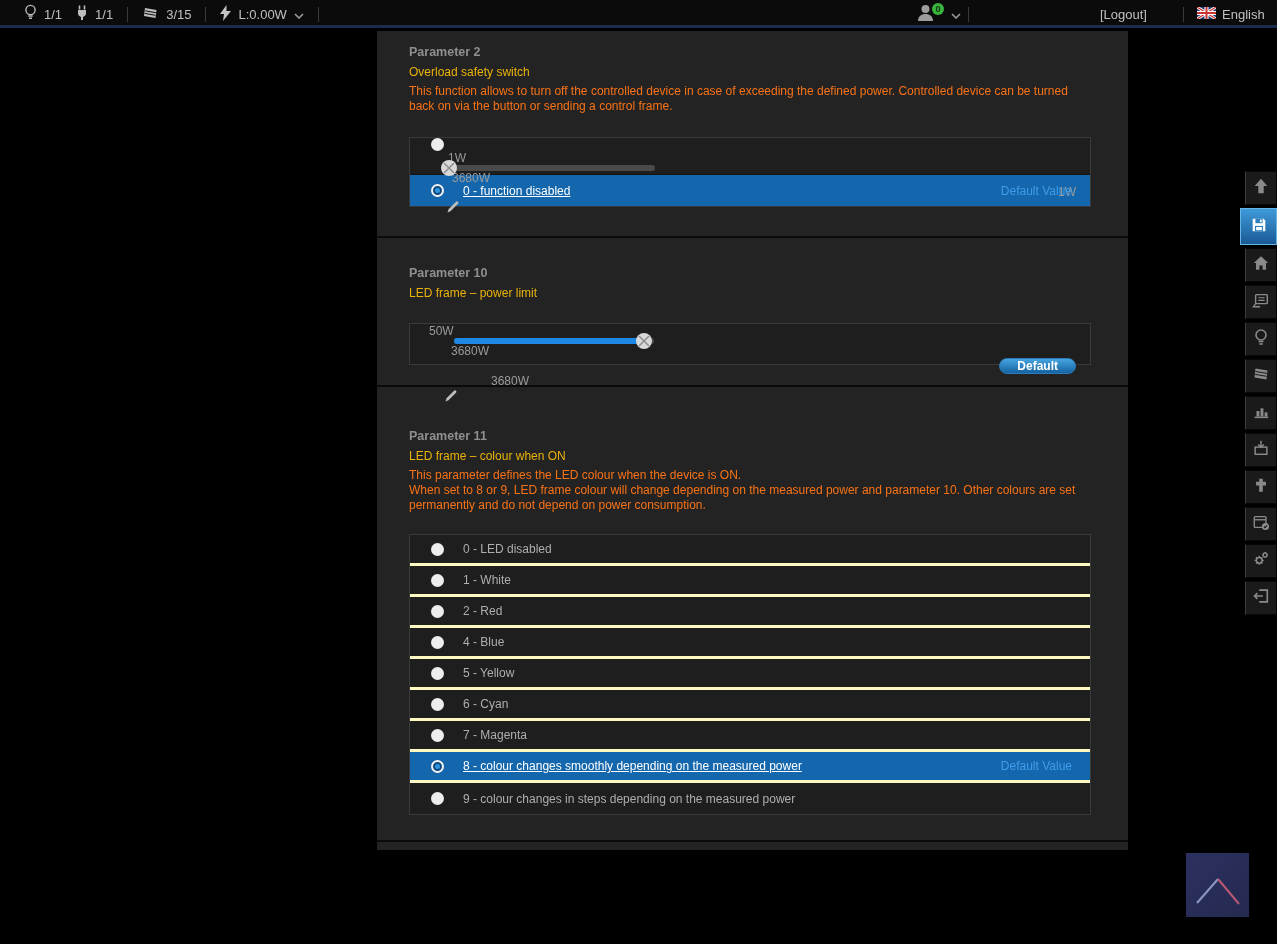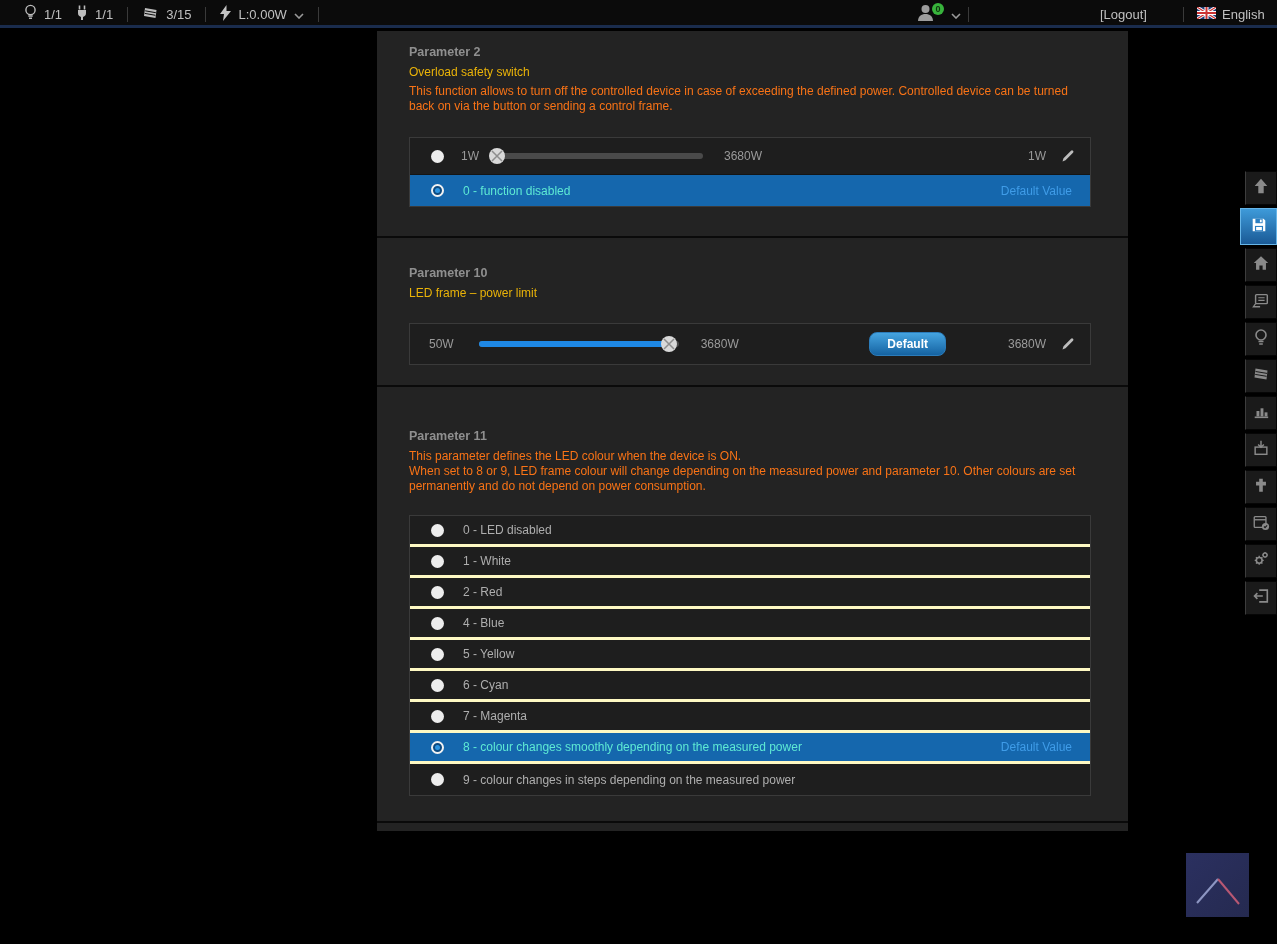"1W" .row { align-items: center -> flex-start; flex-direction: none -> column }
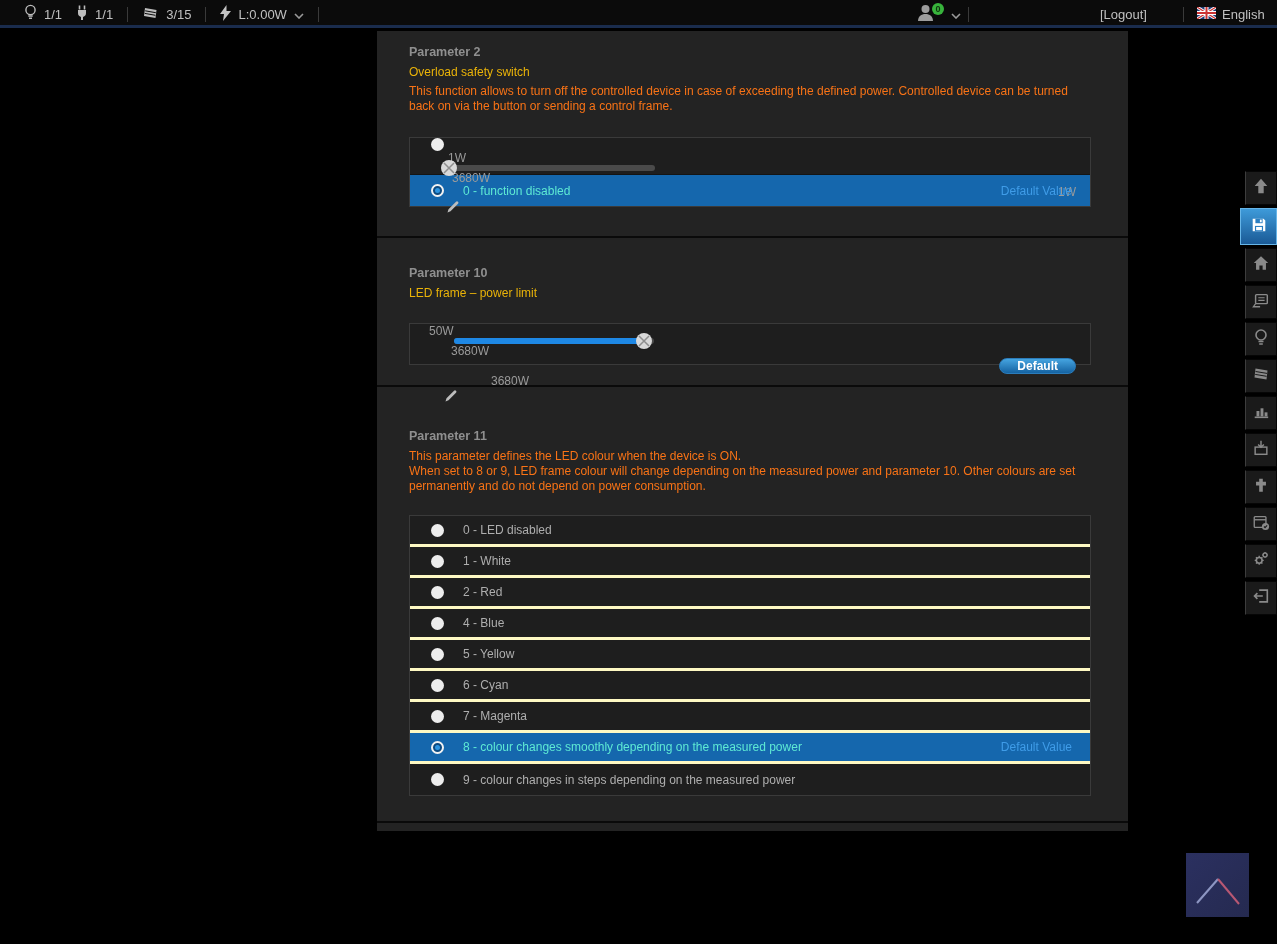"0 - function disabled" .selected .opt-label { color: #5eead4 -> #ffffff; text-decoration: none -> underline }
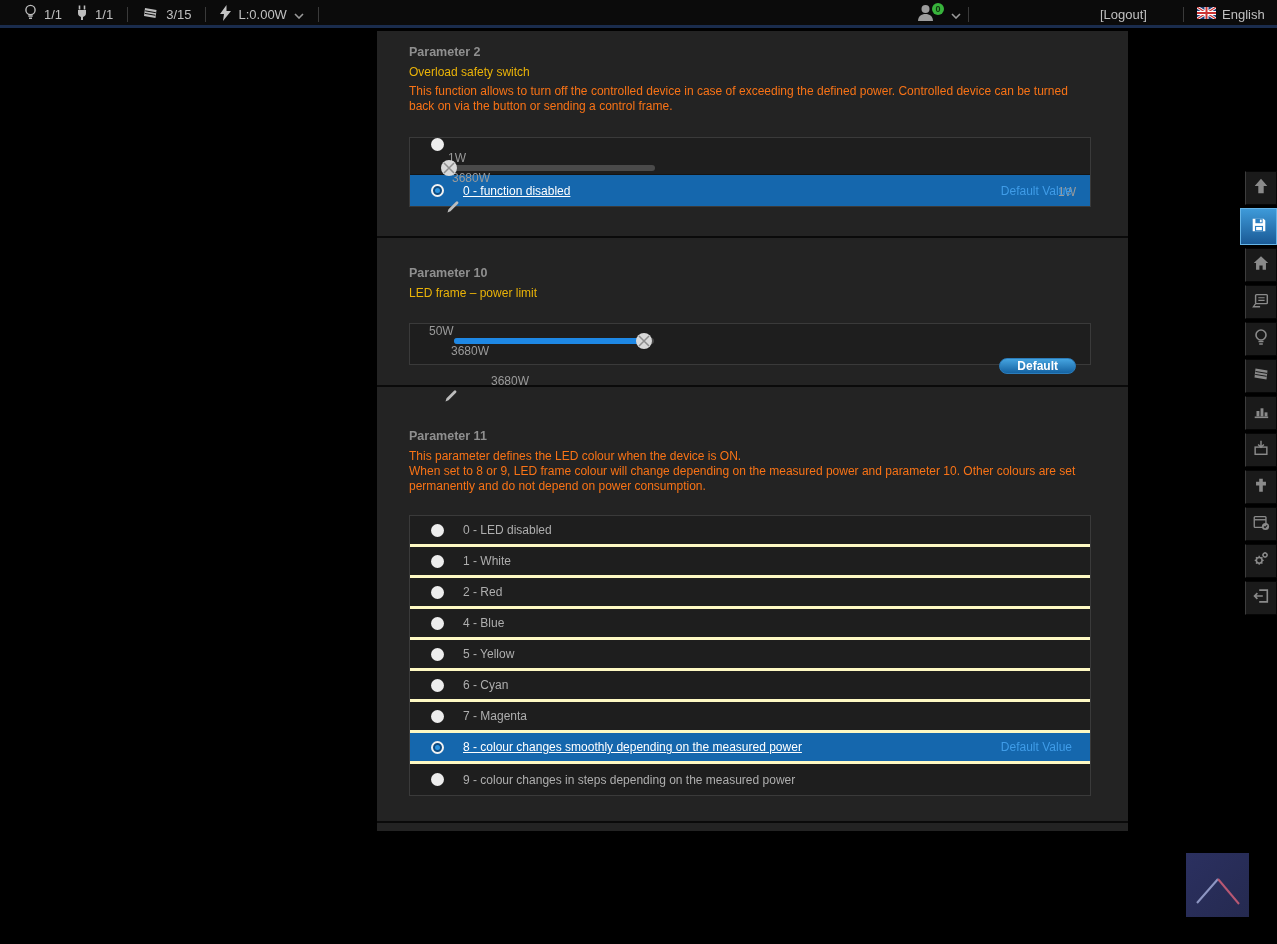"LED frame – colour when" div.subtitle { html: none -> <div>LED frame – colour when ON</div> }
